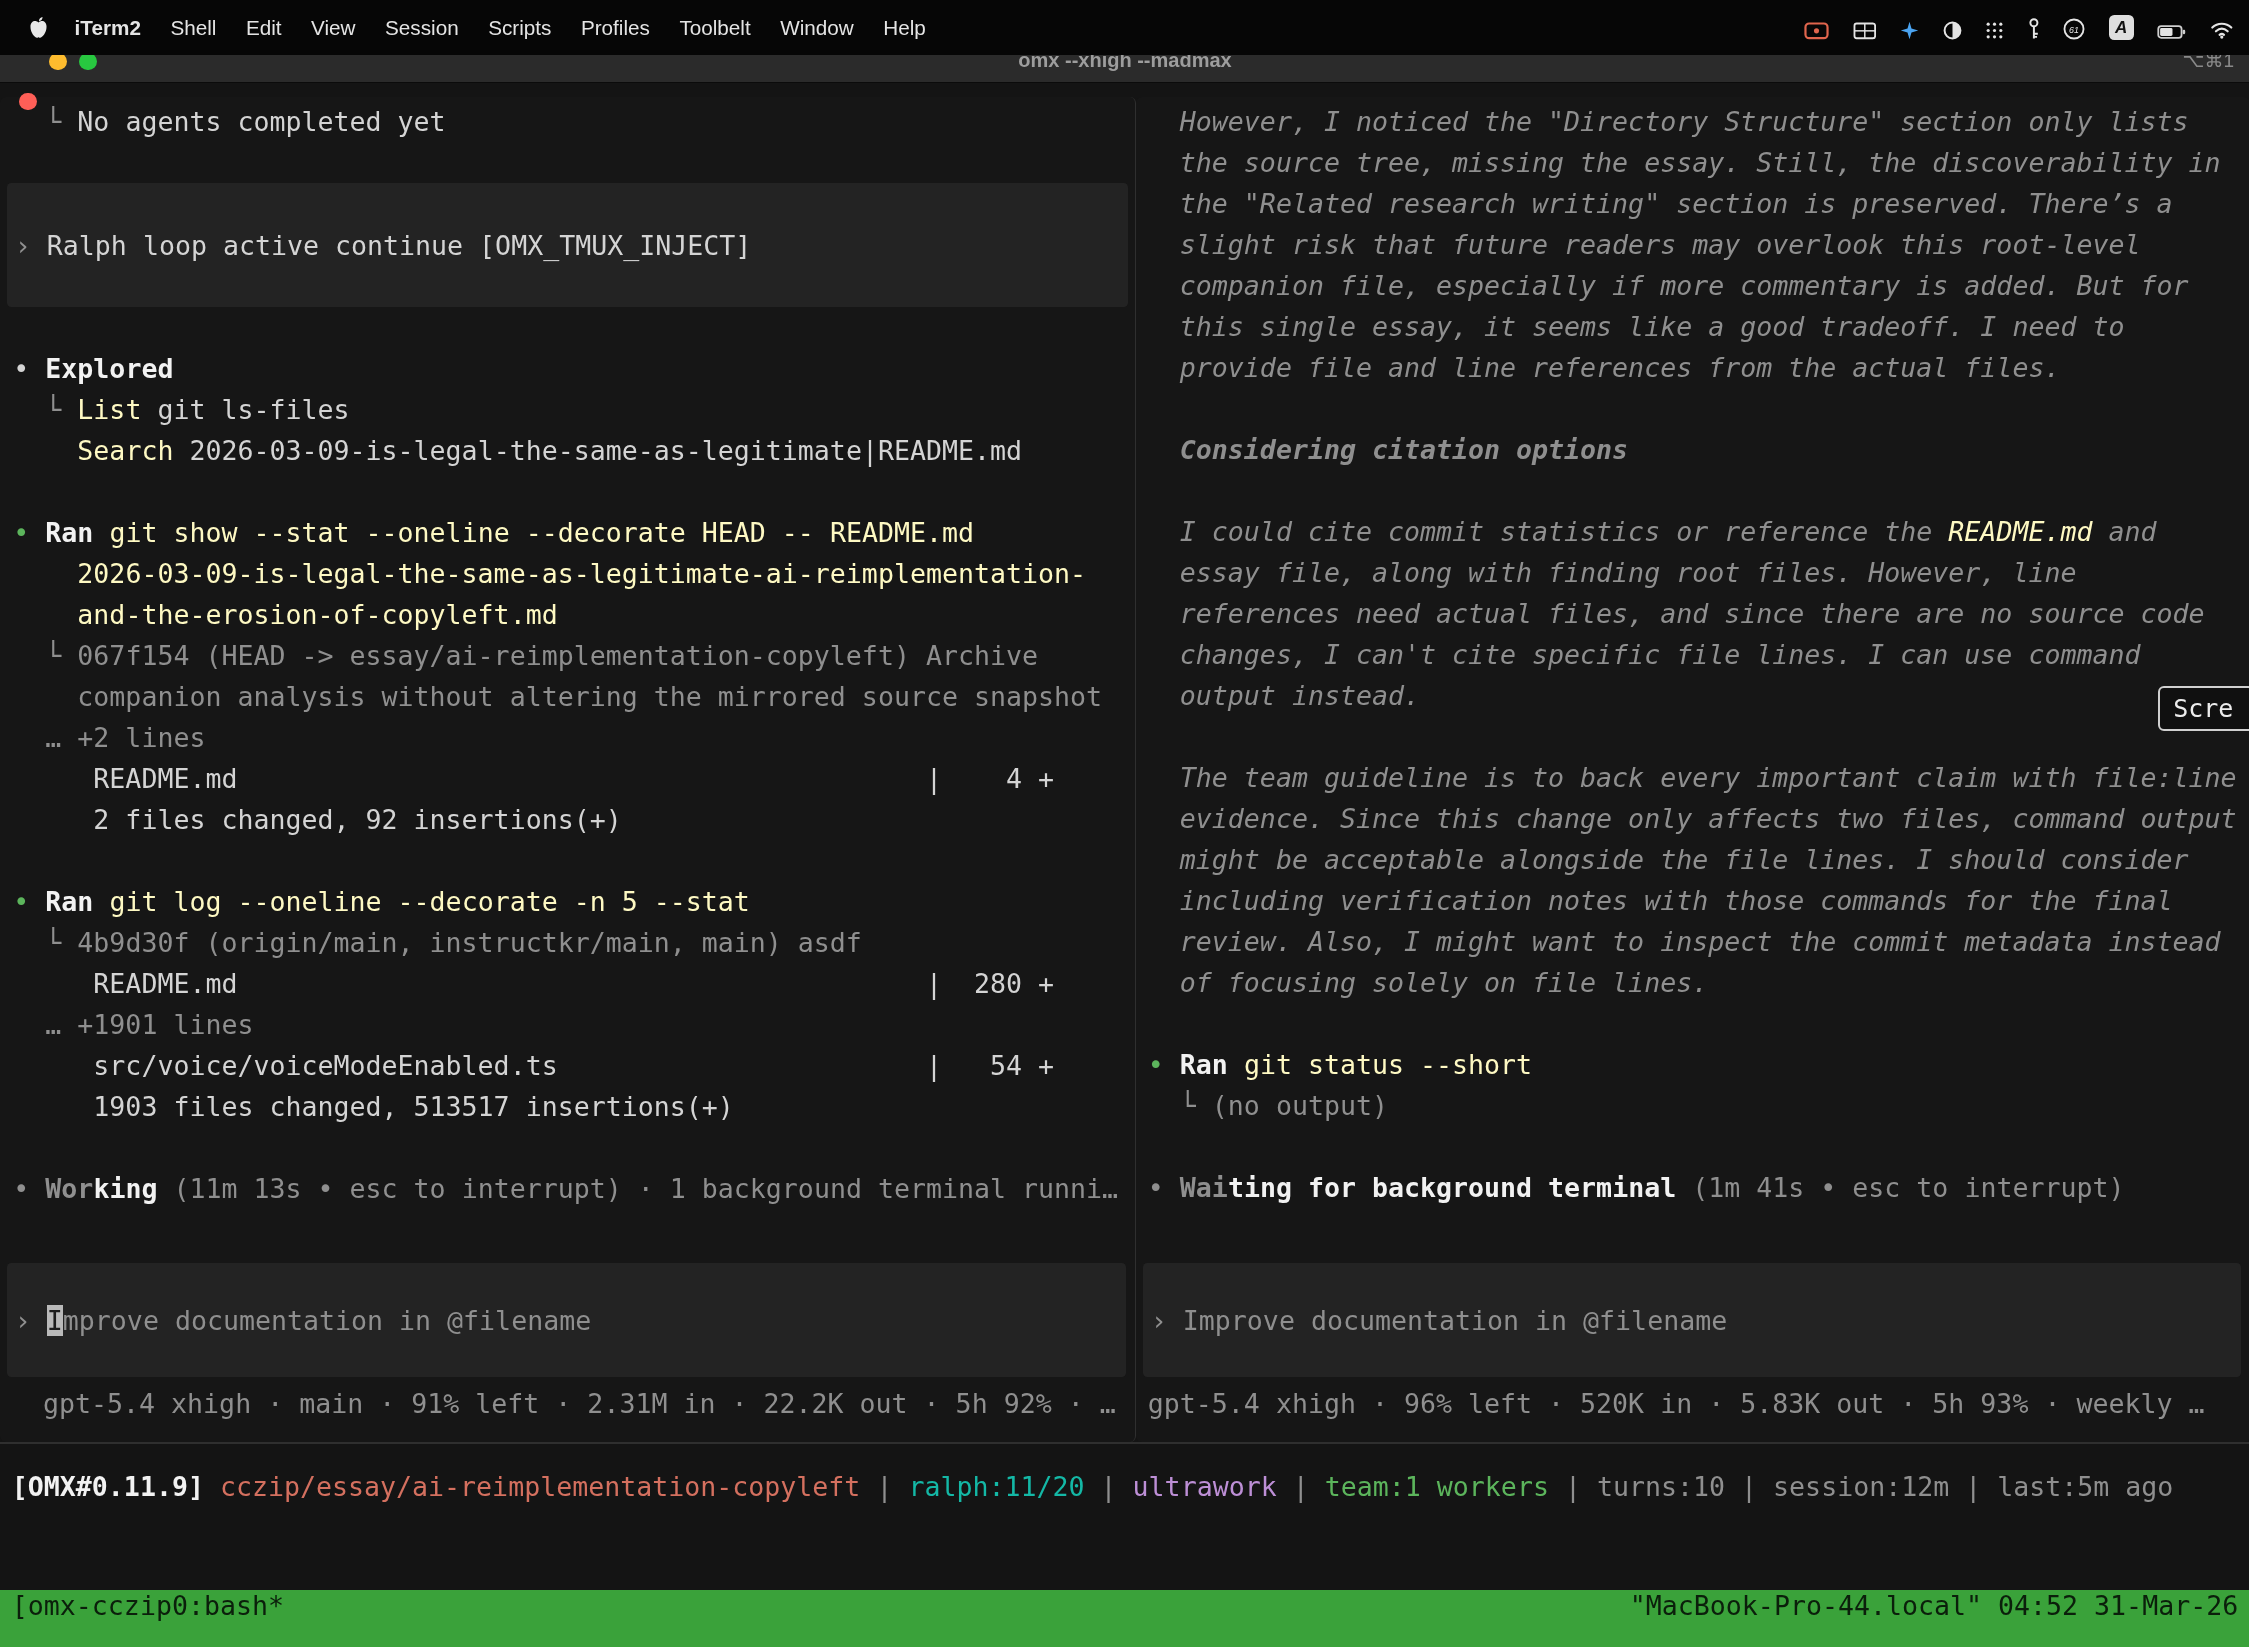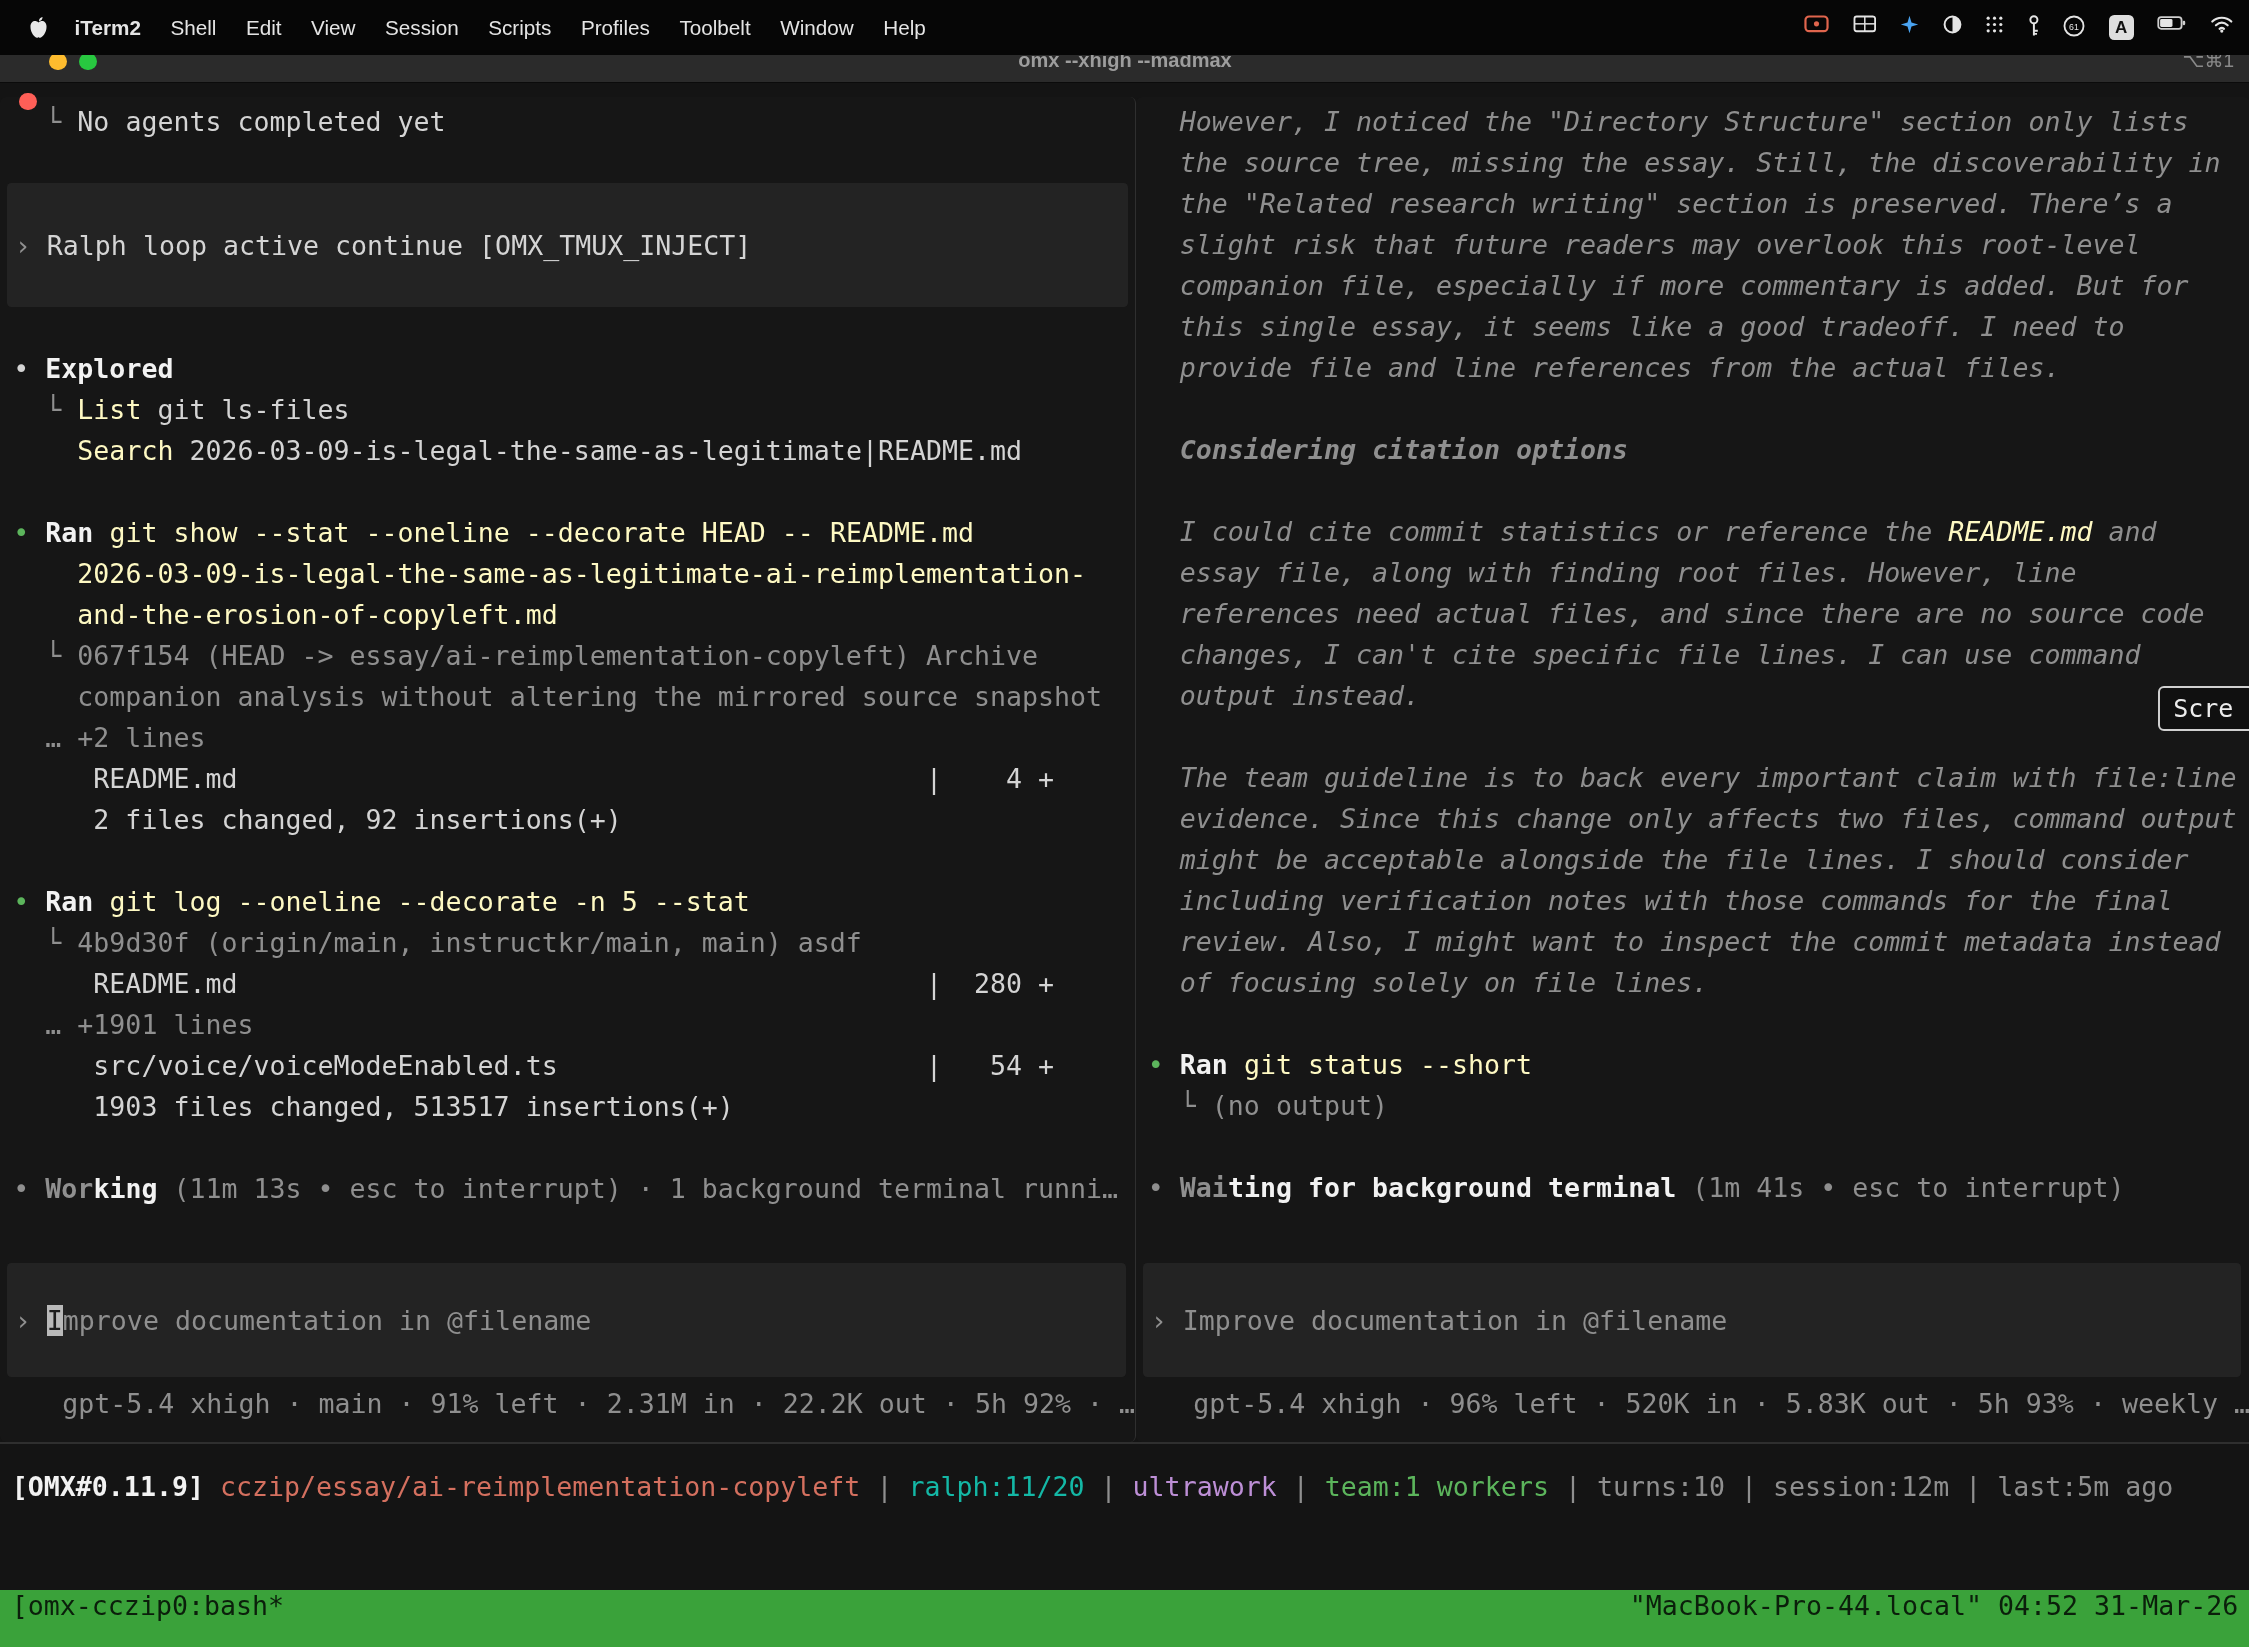"61" .menu-status { align-items: flex-start -> flex-end; font-style: none -> italic }
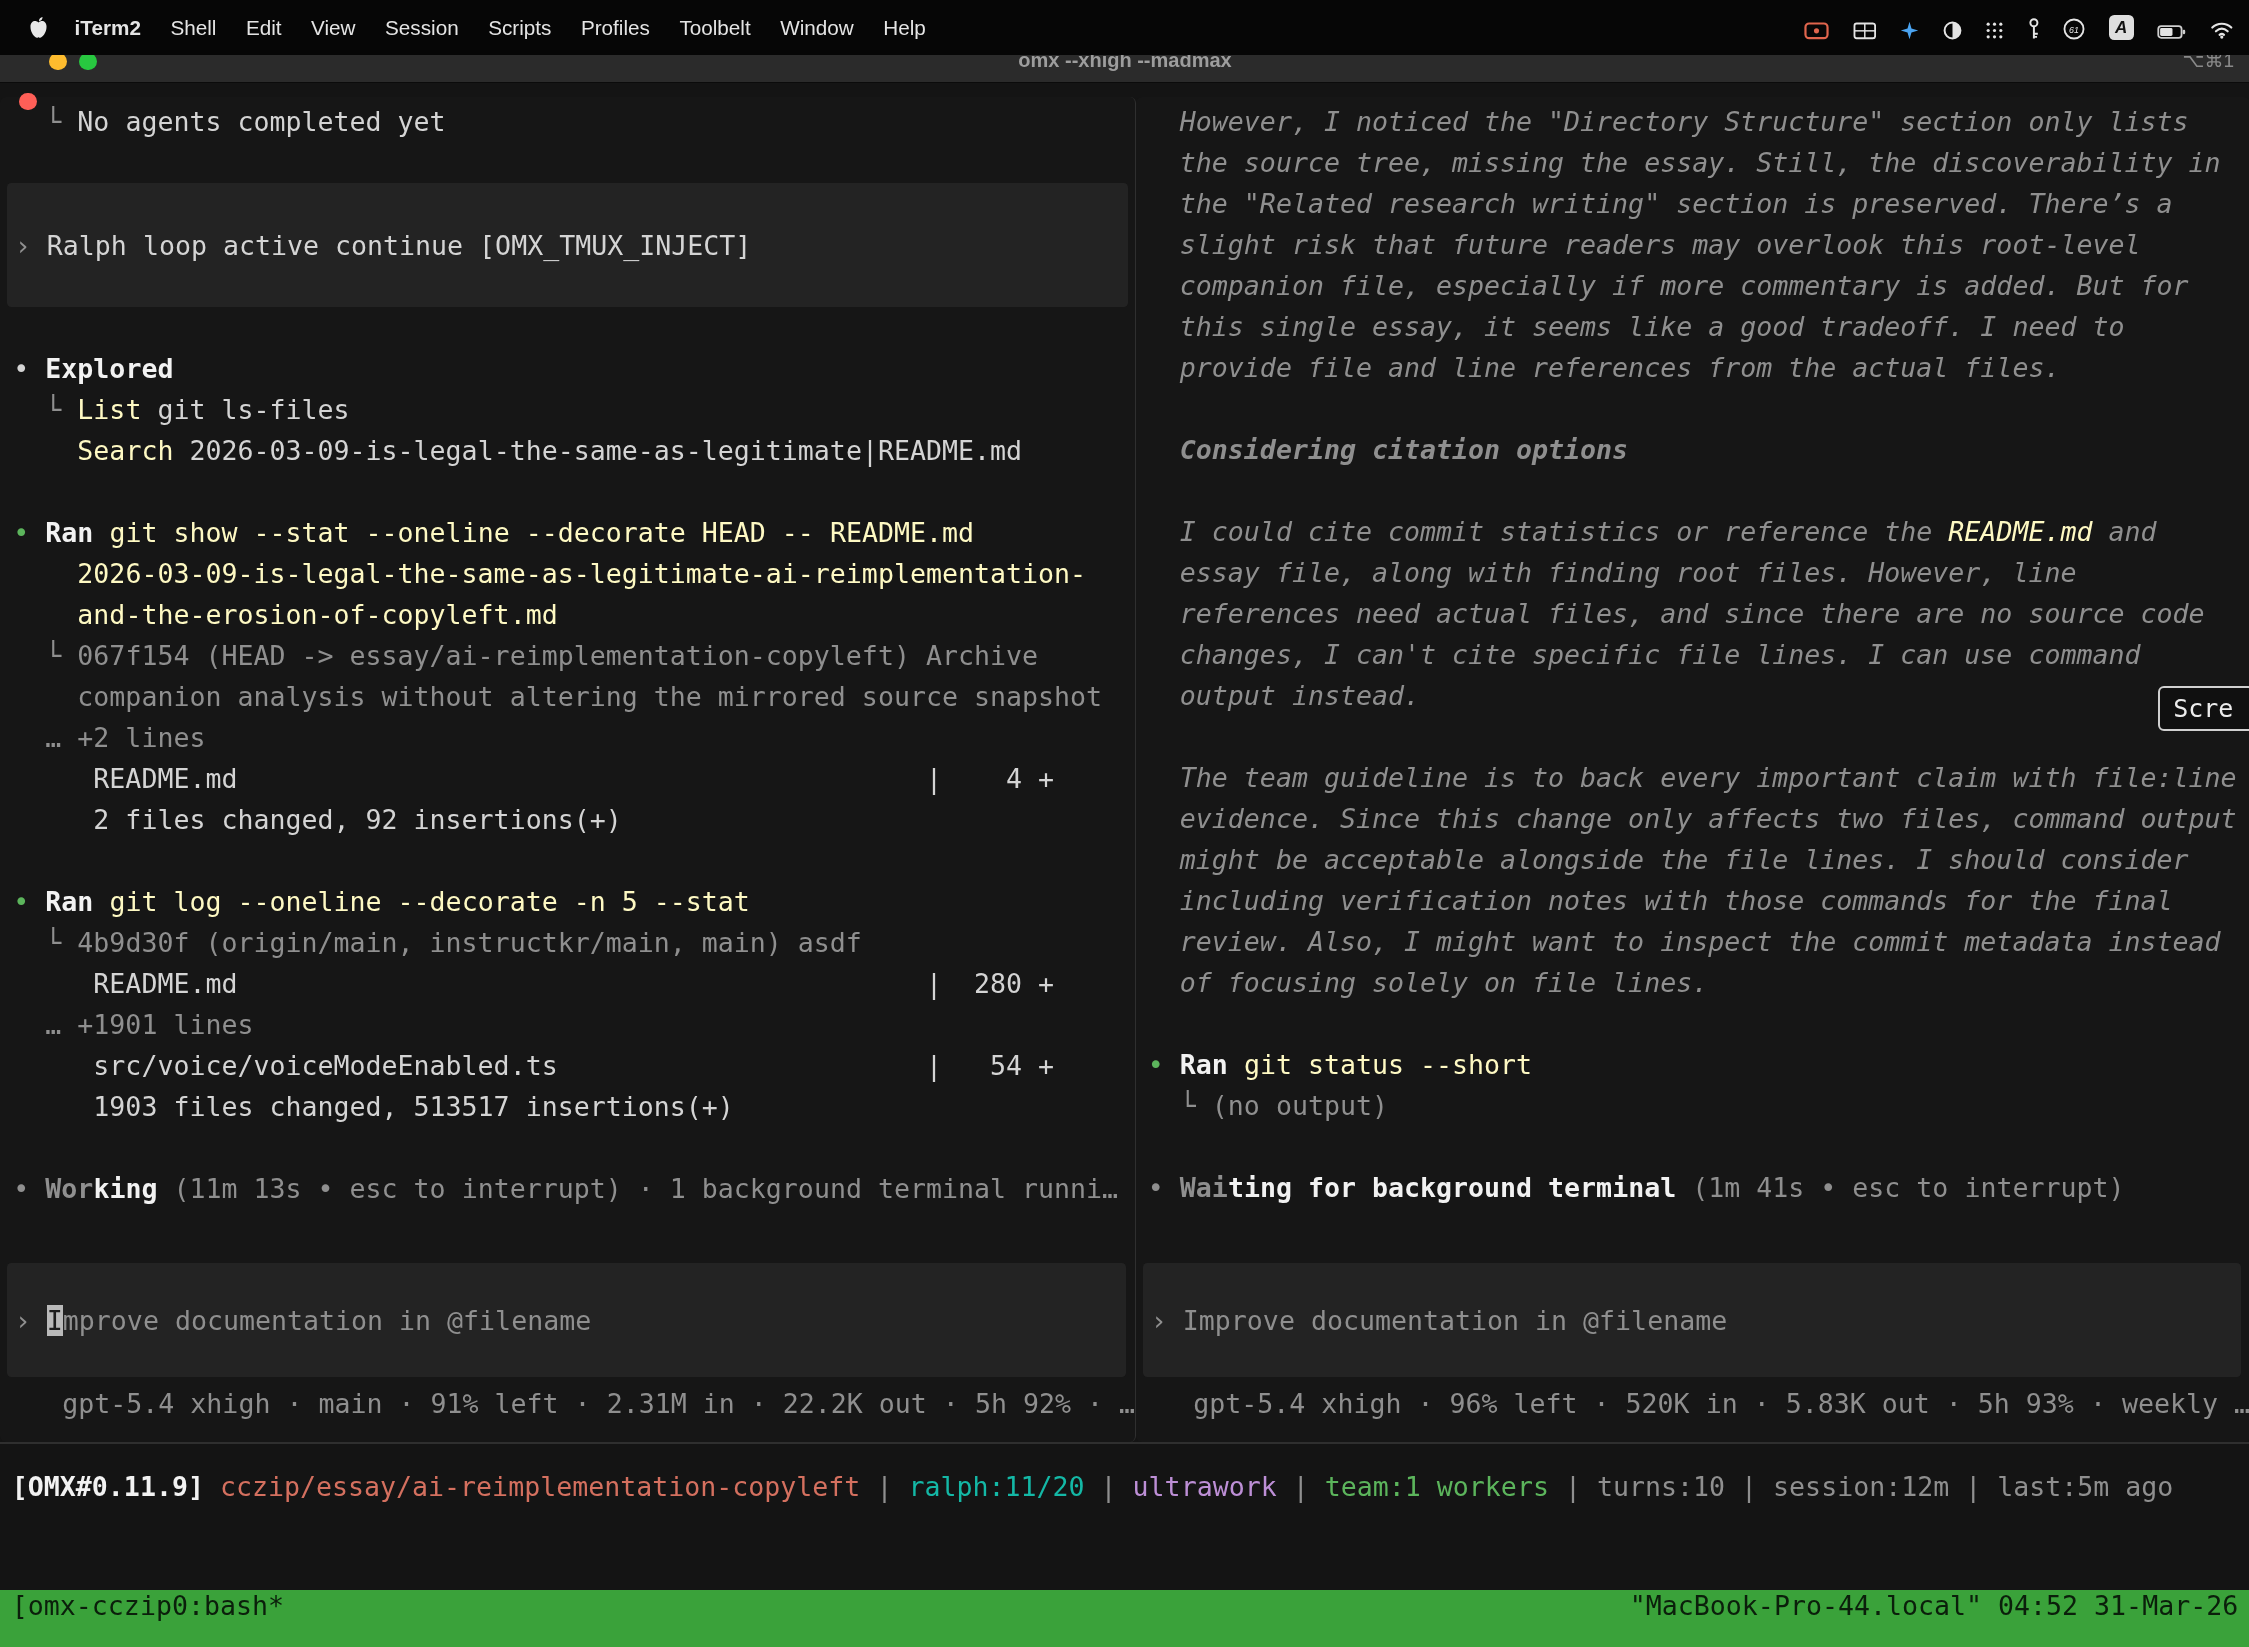"gpt-5.4 xhigh · main ·" .pane .status { text-align: right -> none }
